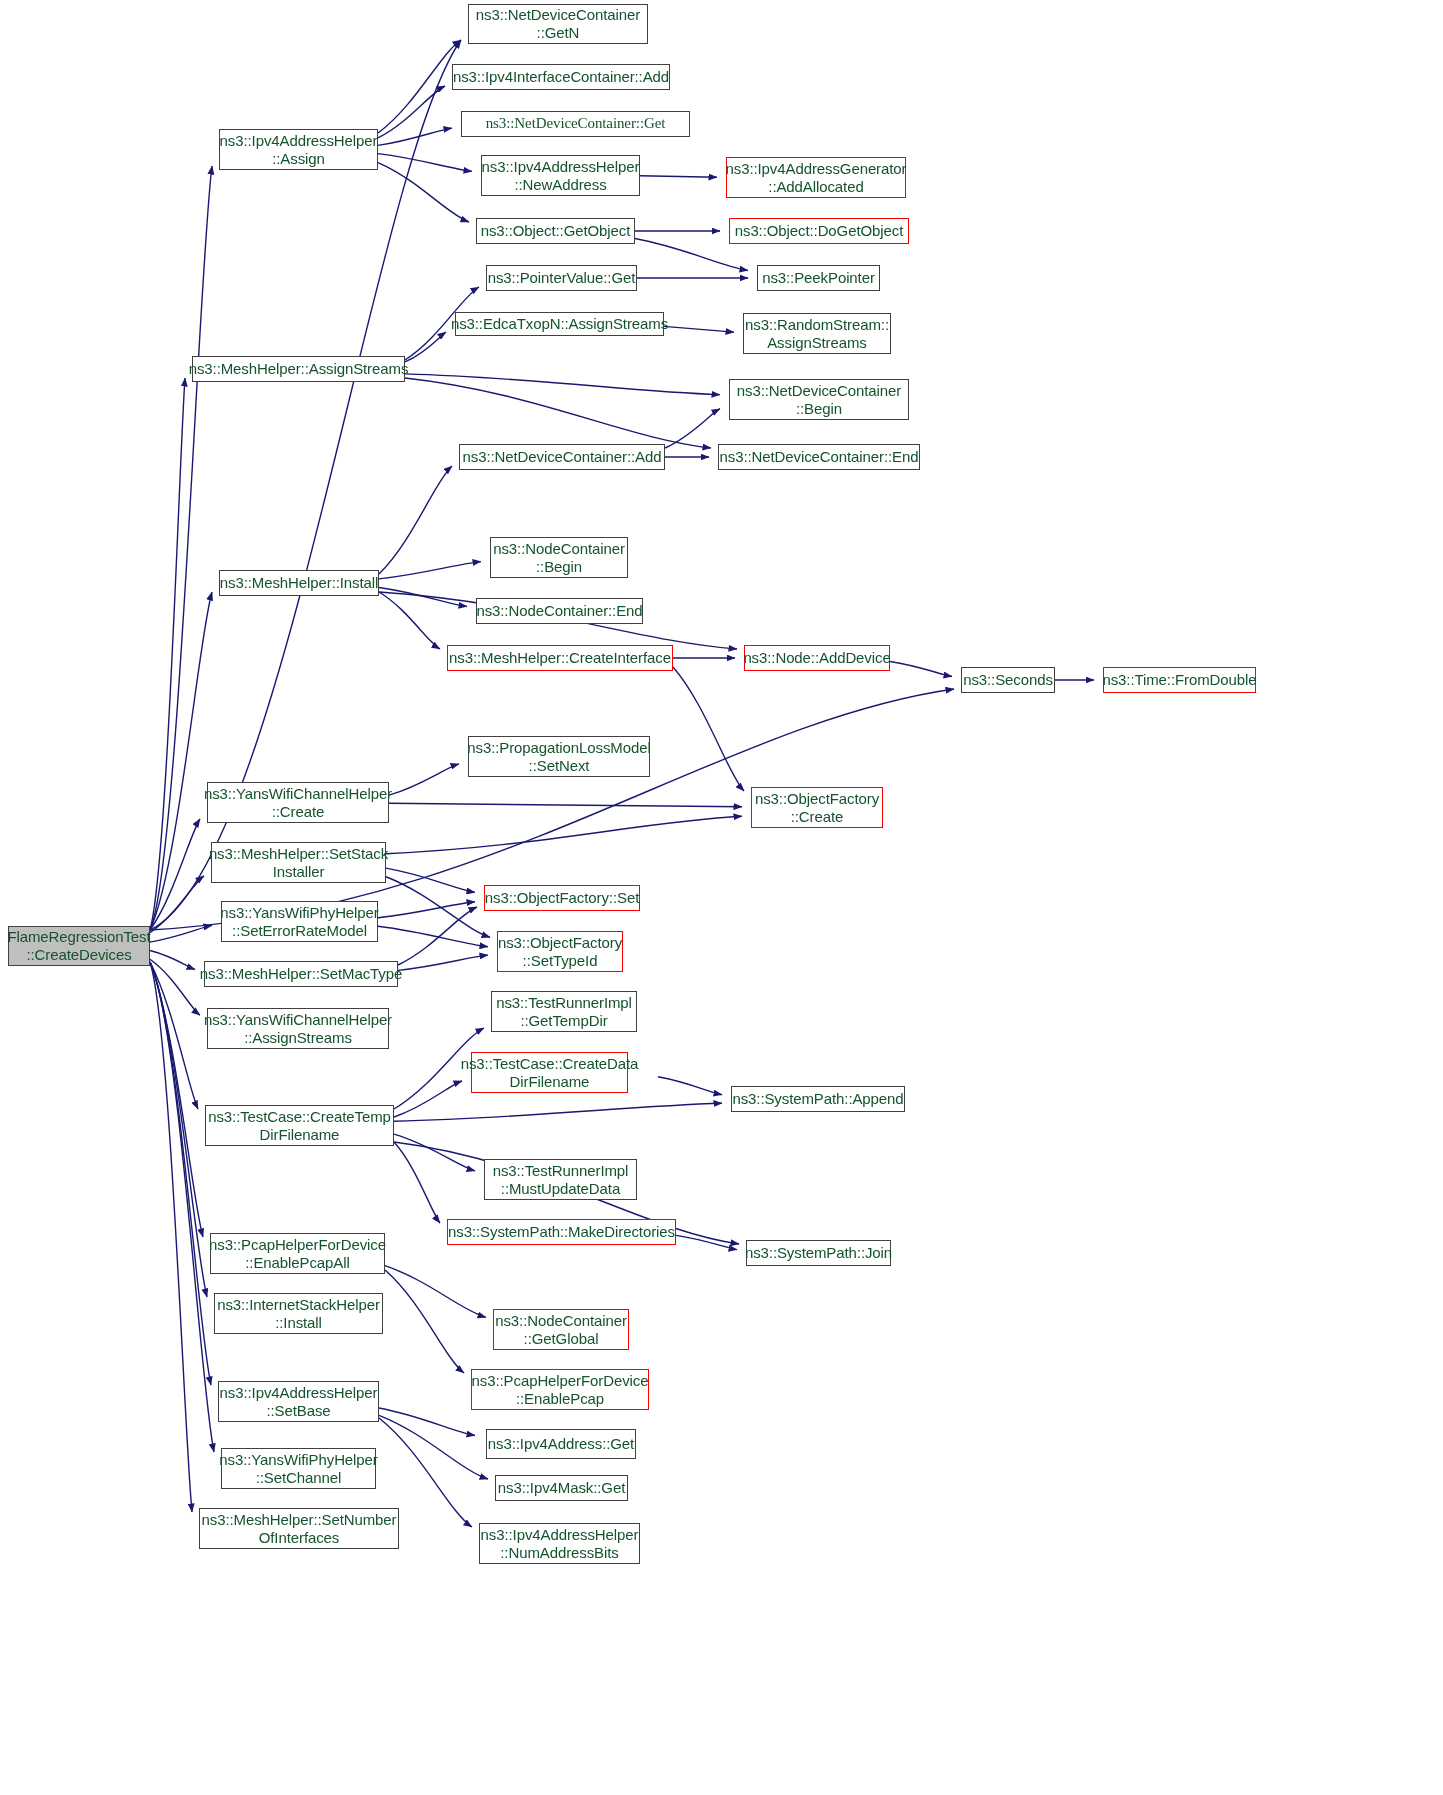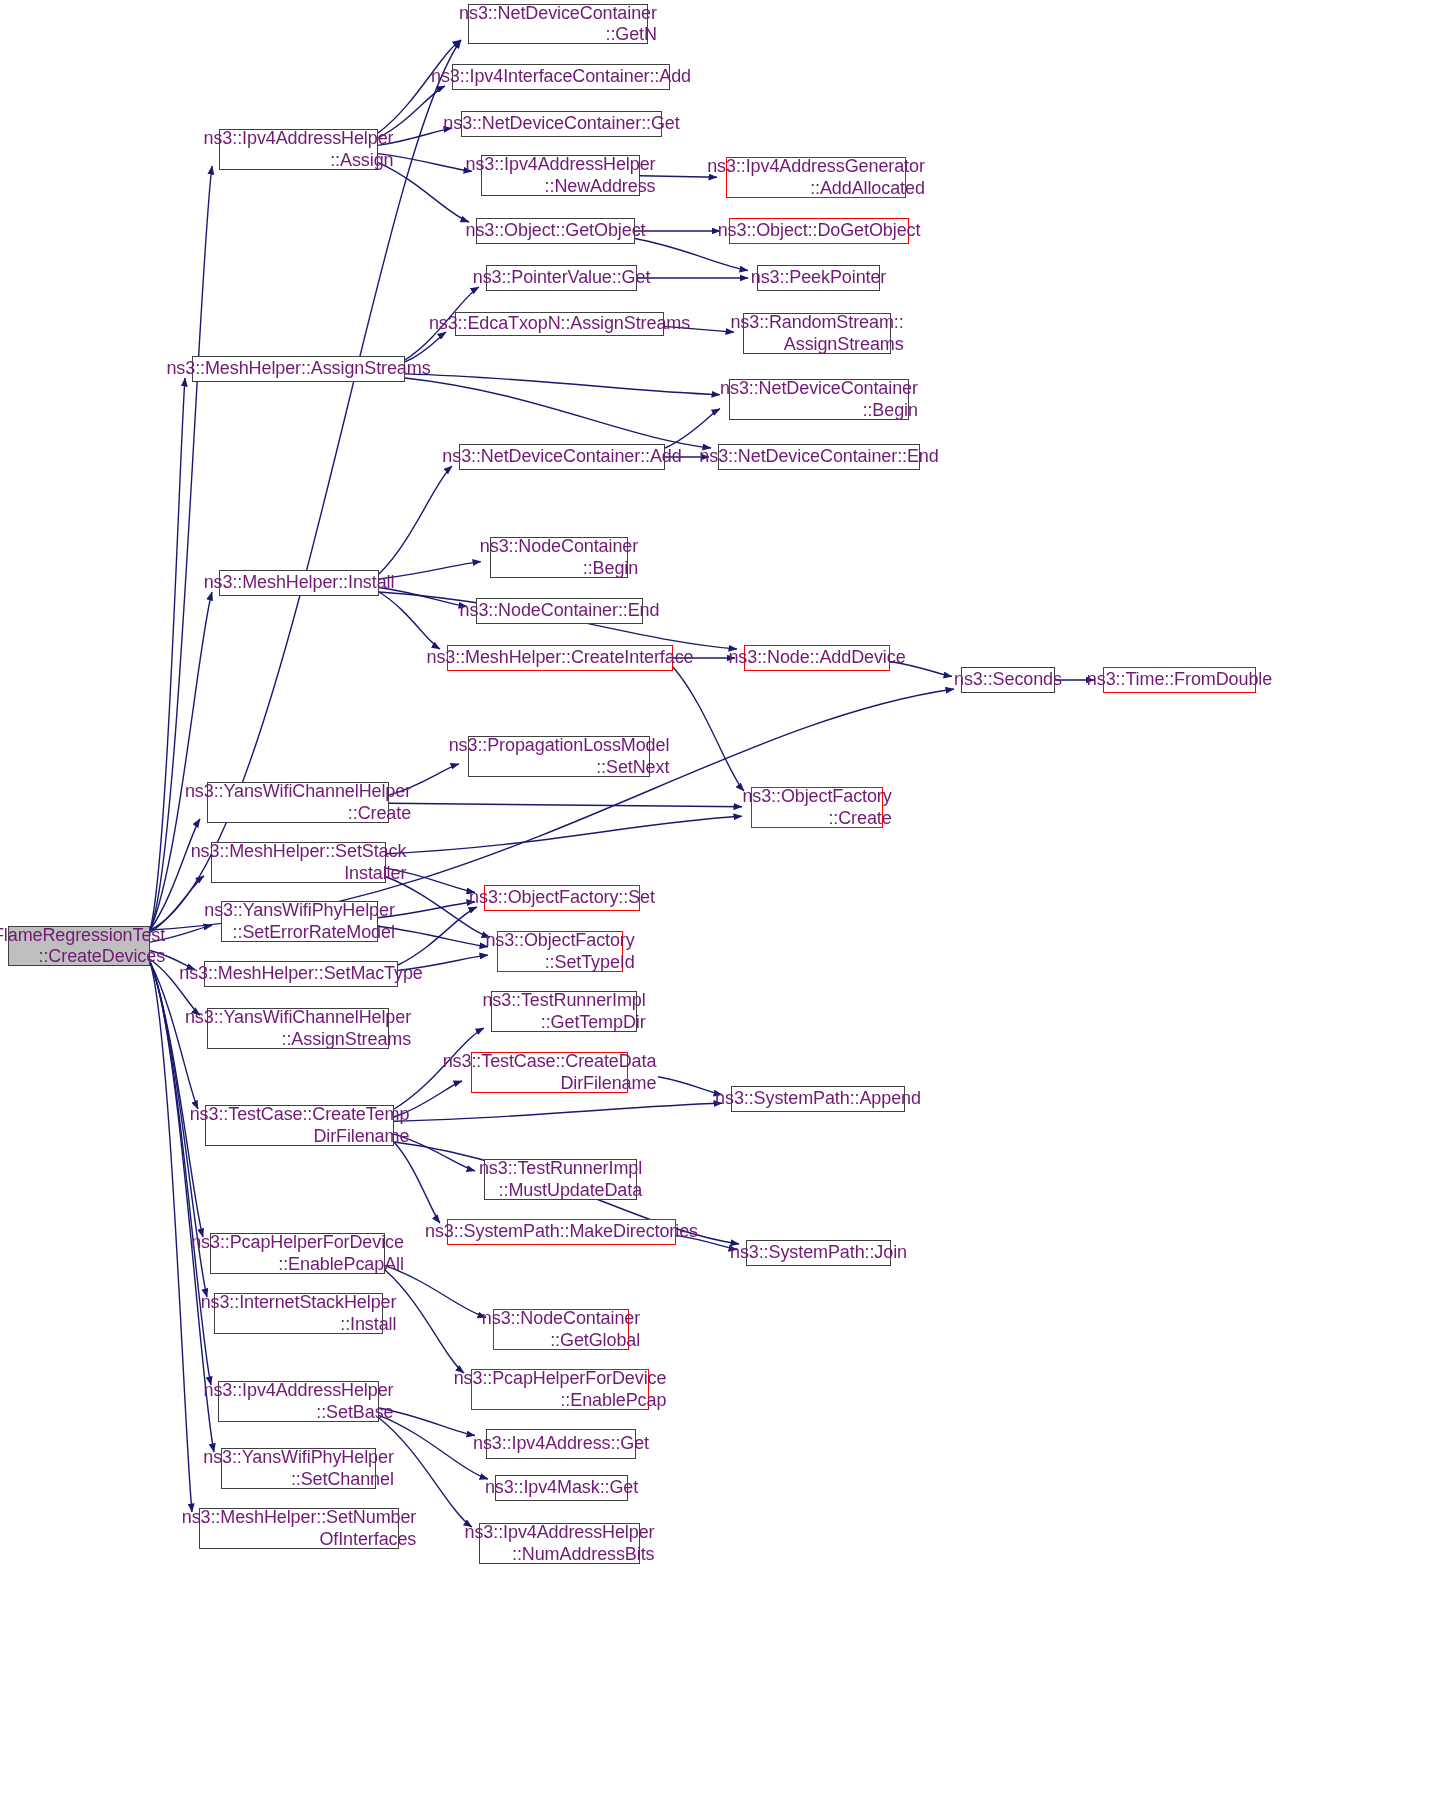"ns3::NetDeviceContainer" .node { color: #701a75 -> #14532d; font-size: 18px -> 15px; text-align: right -> center }
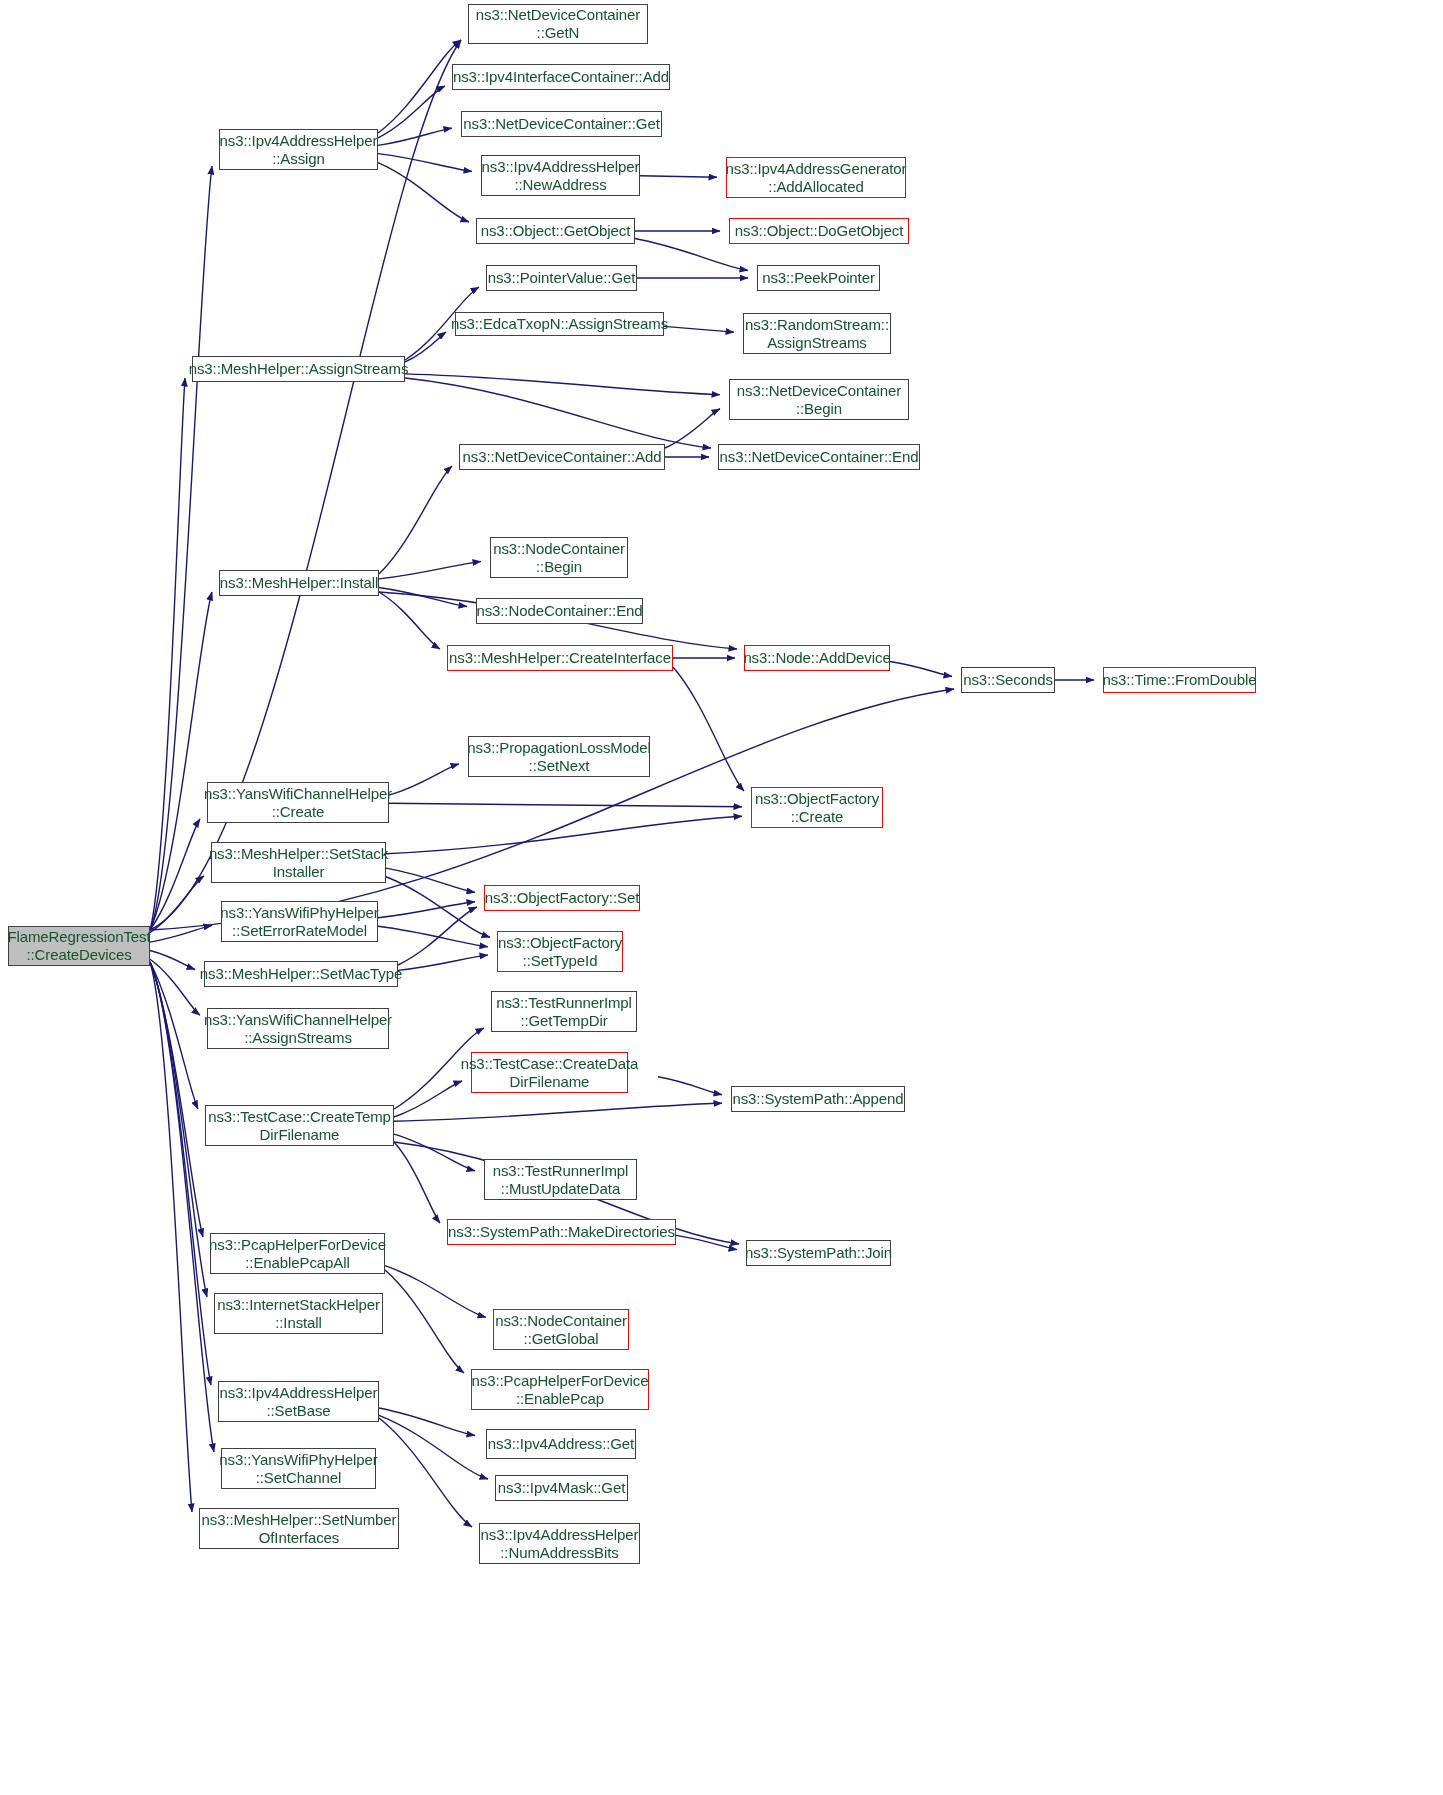"ns3::NetDeviceContainer::Get" div.node { font-family: none -> Liberation Serif, serif; width: 201px -> 229px }
